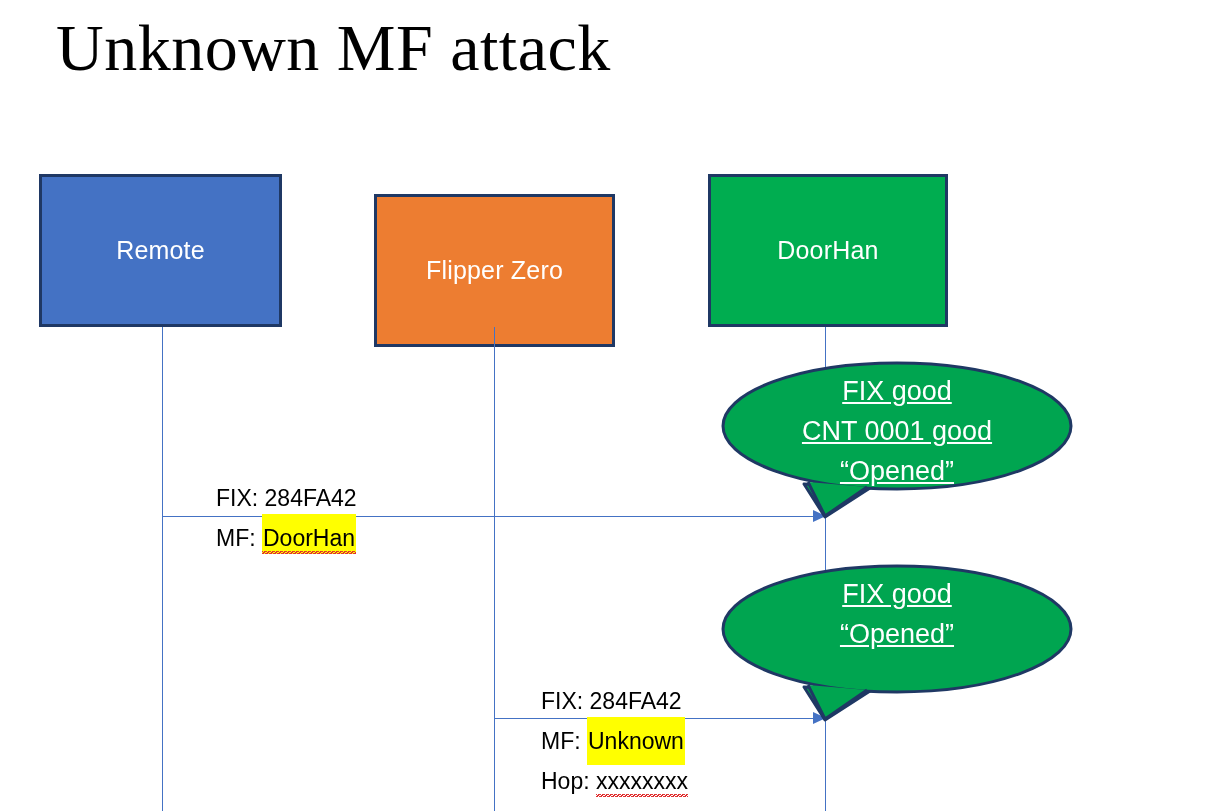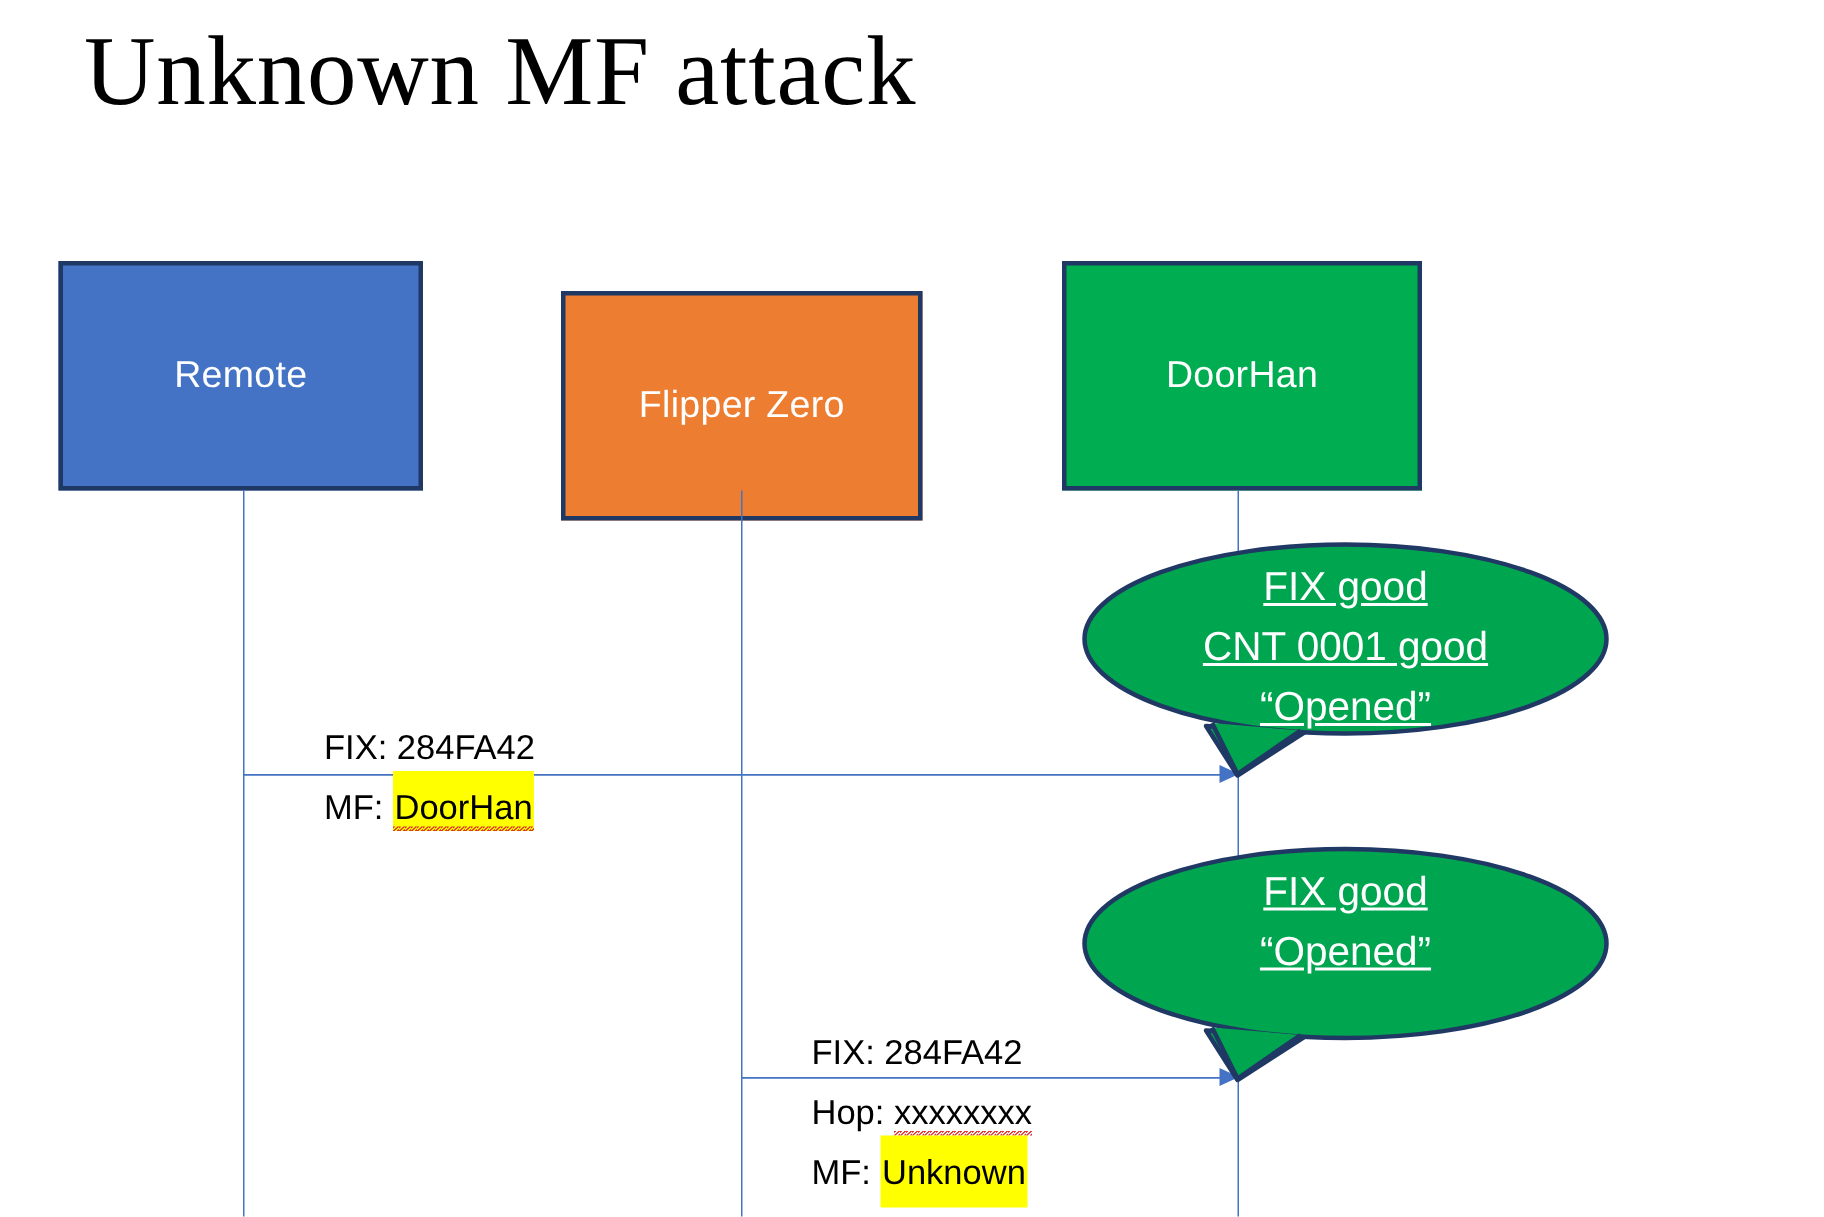"Hop: xxxxxxxx" span.line { order: before "MF: Unknown" -> after "MF: Unknown" }
